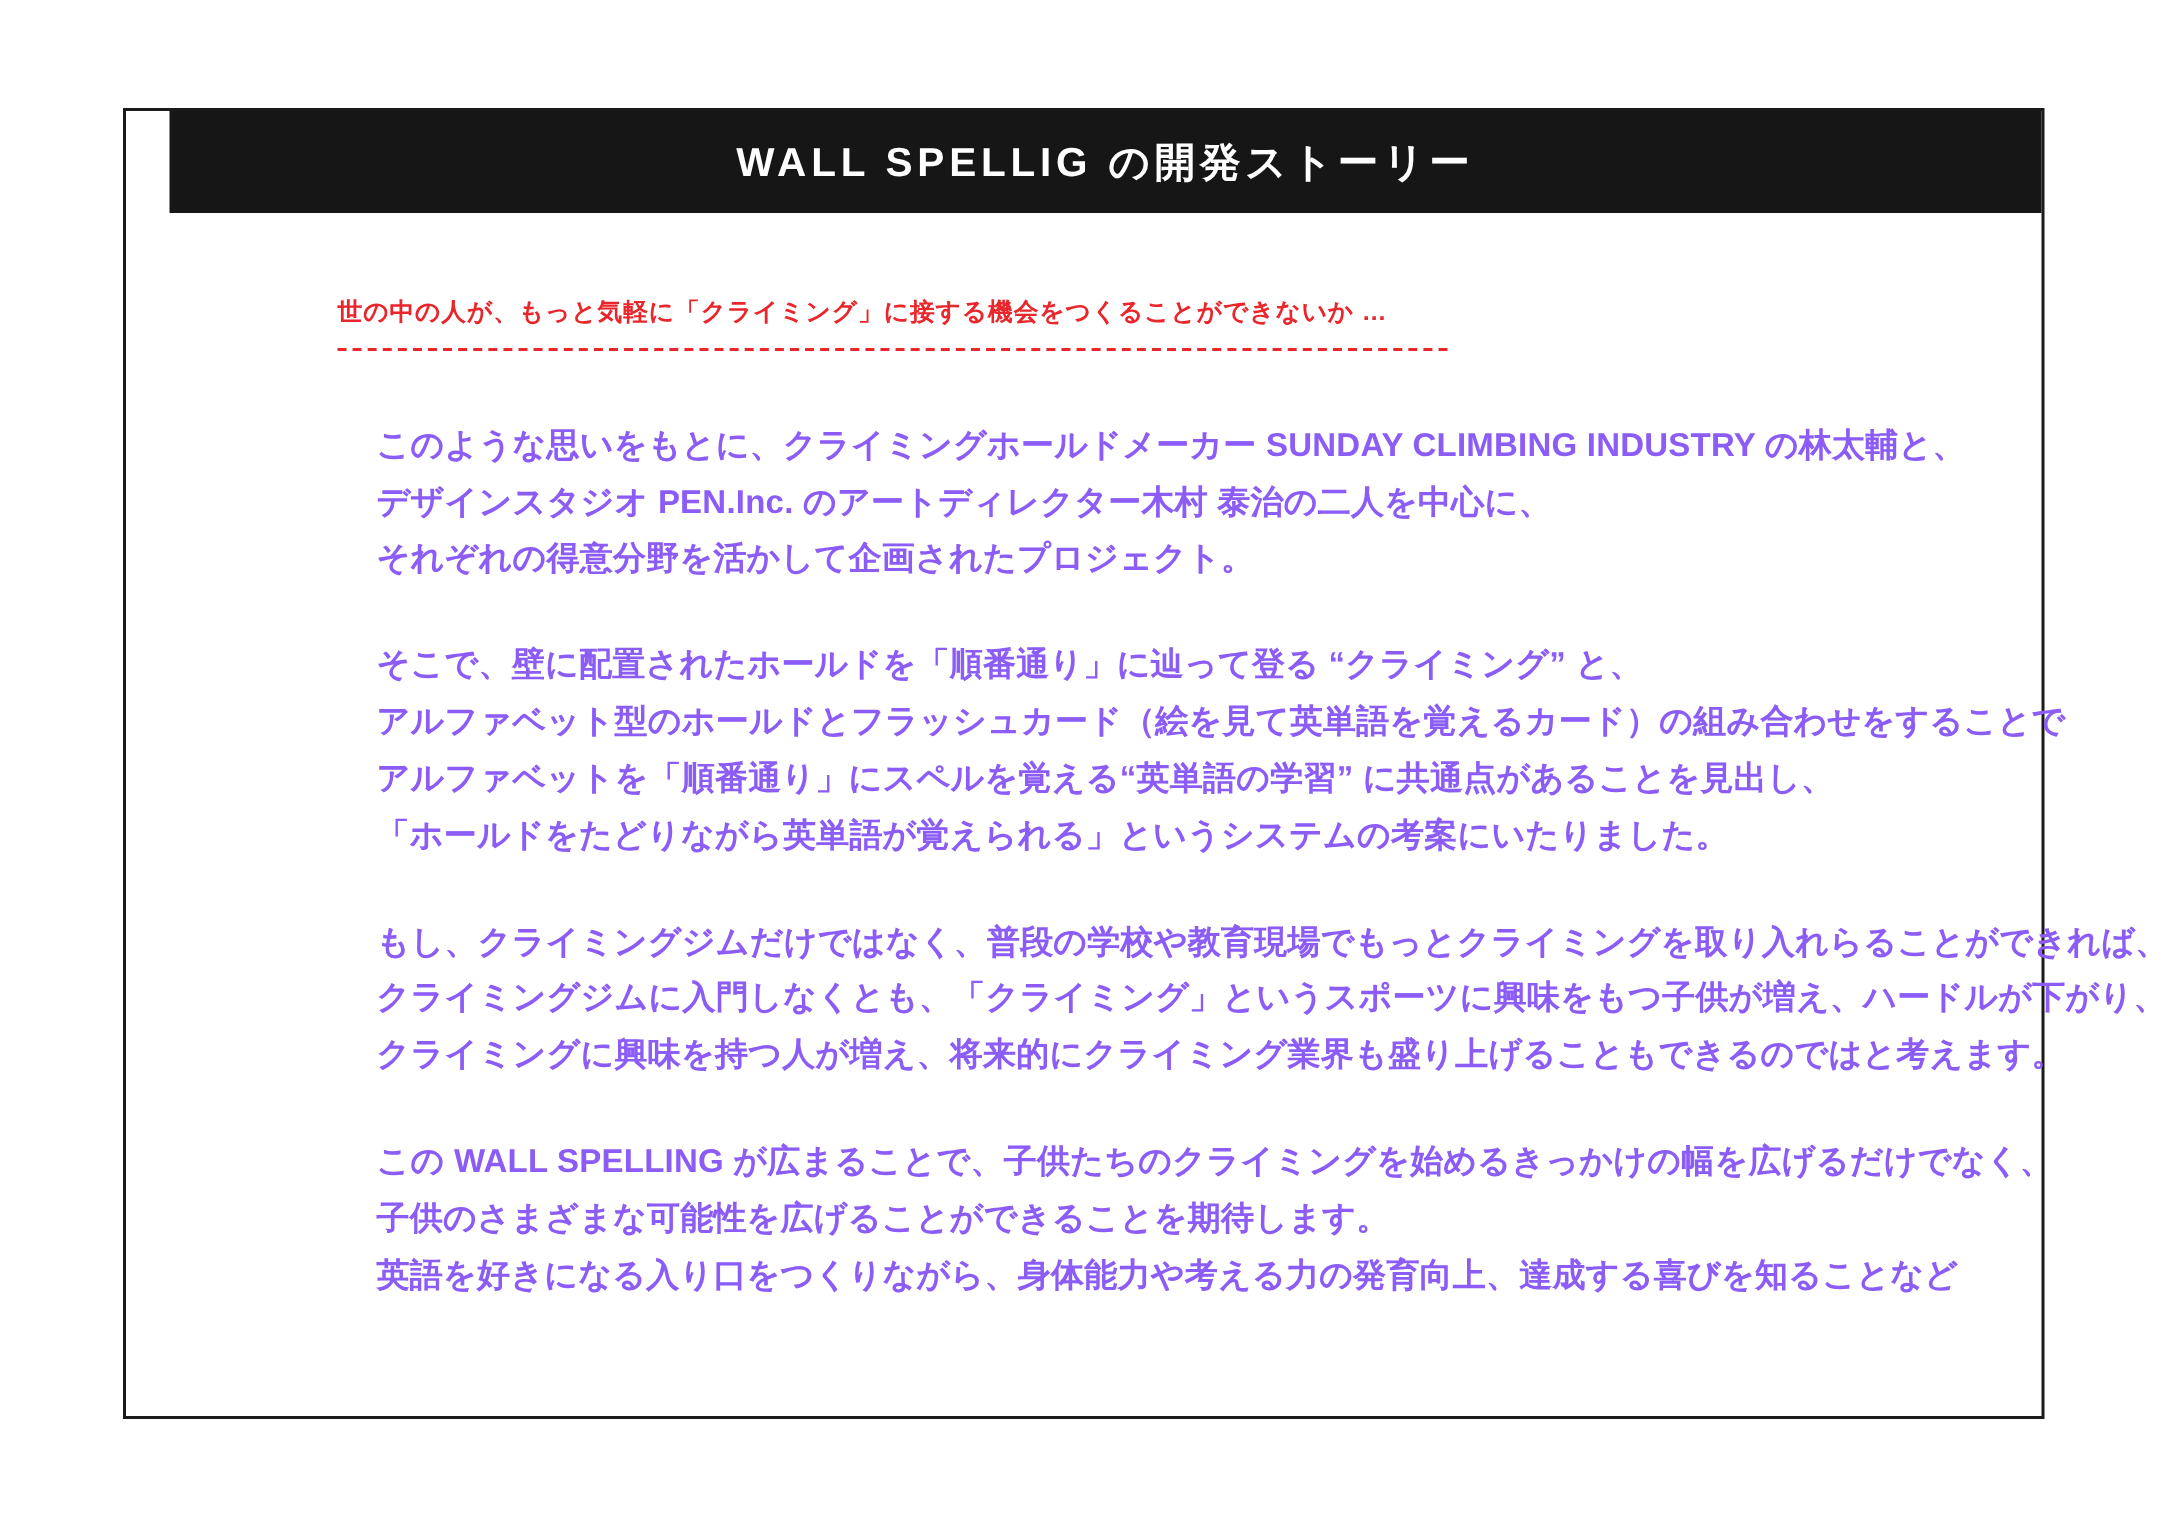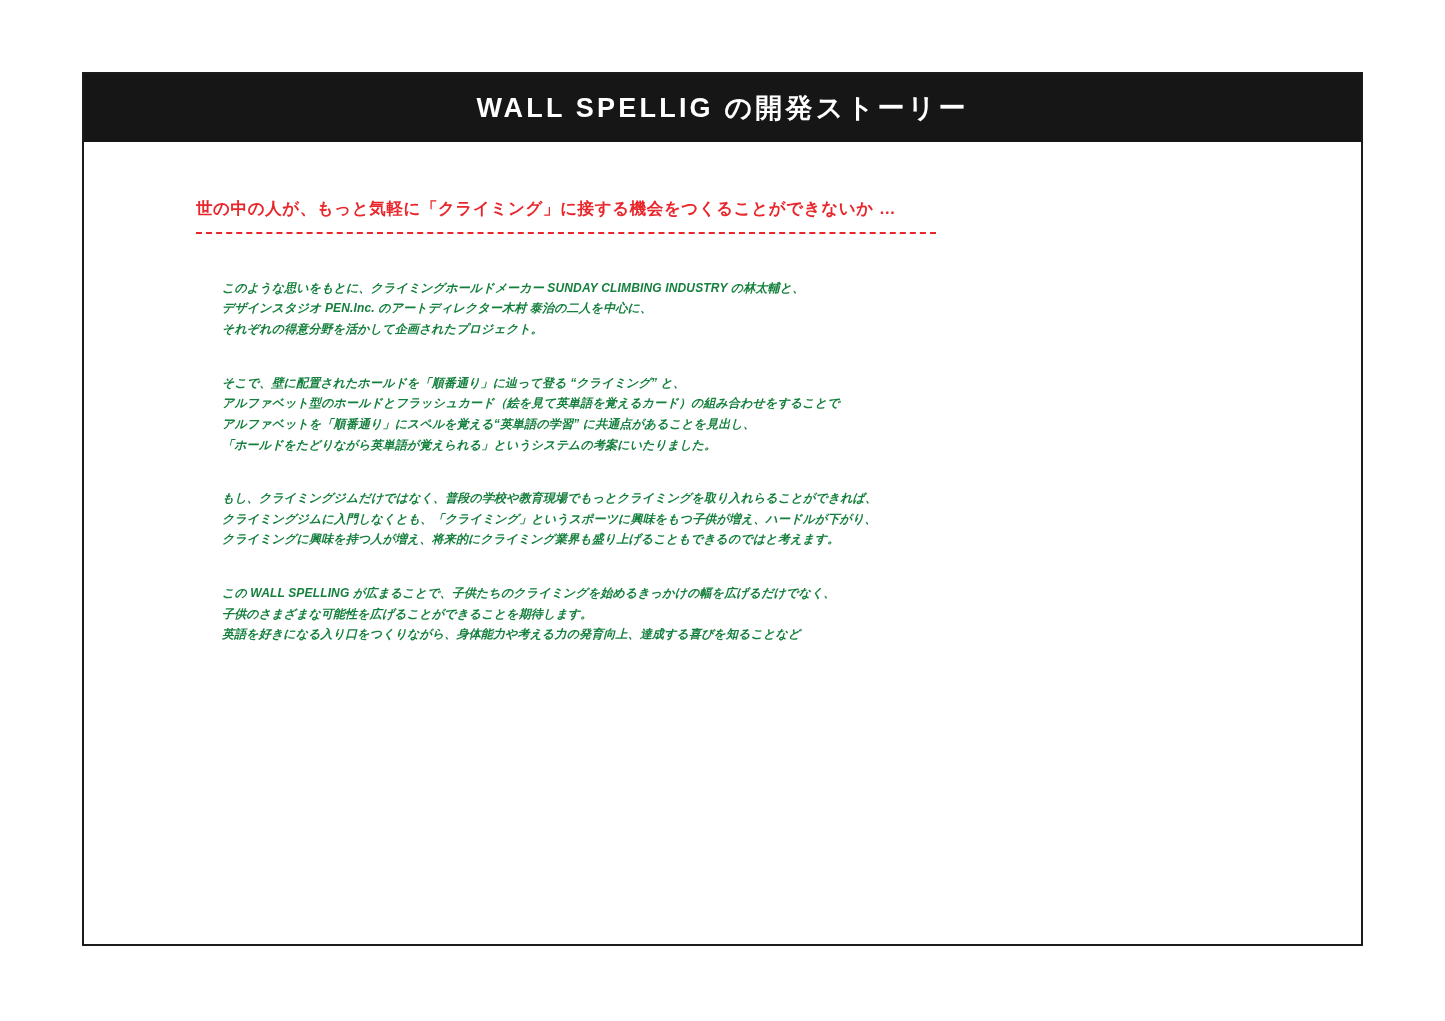"WALL SPELLIG の開発ストーリー" .card { padding-left: none -> 29px }
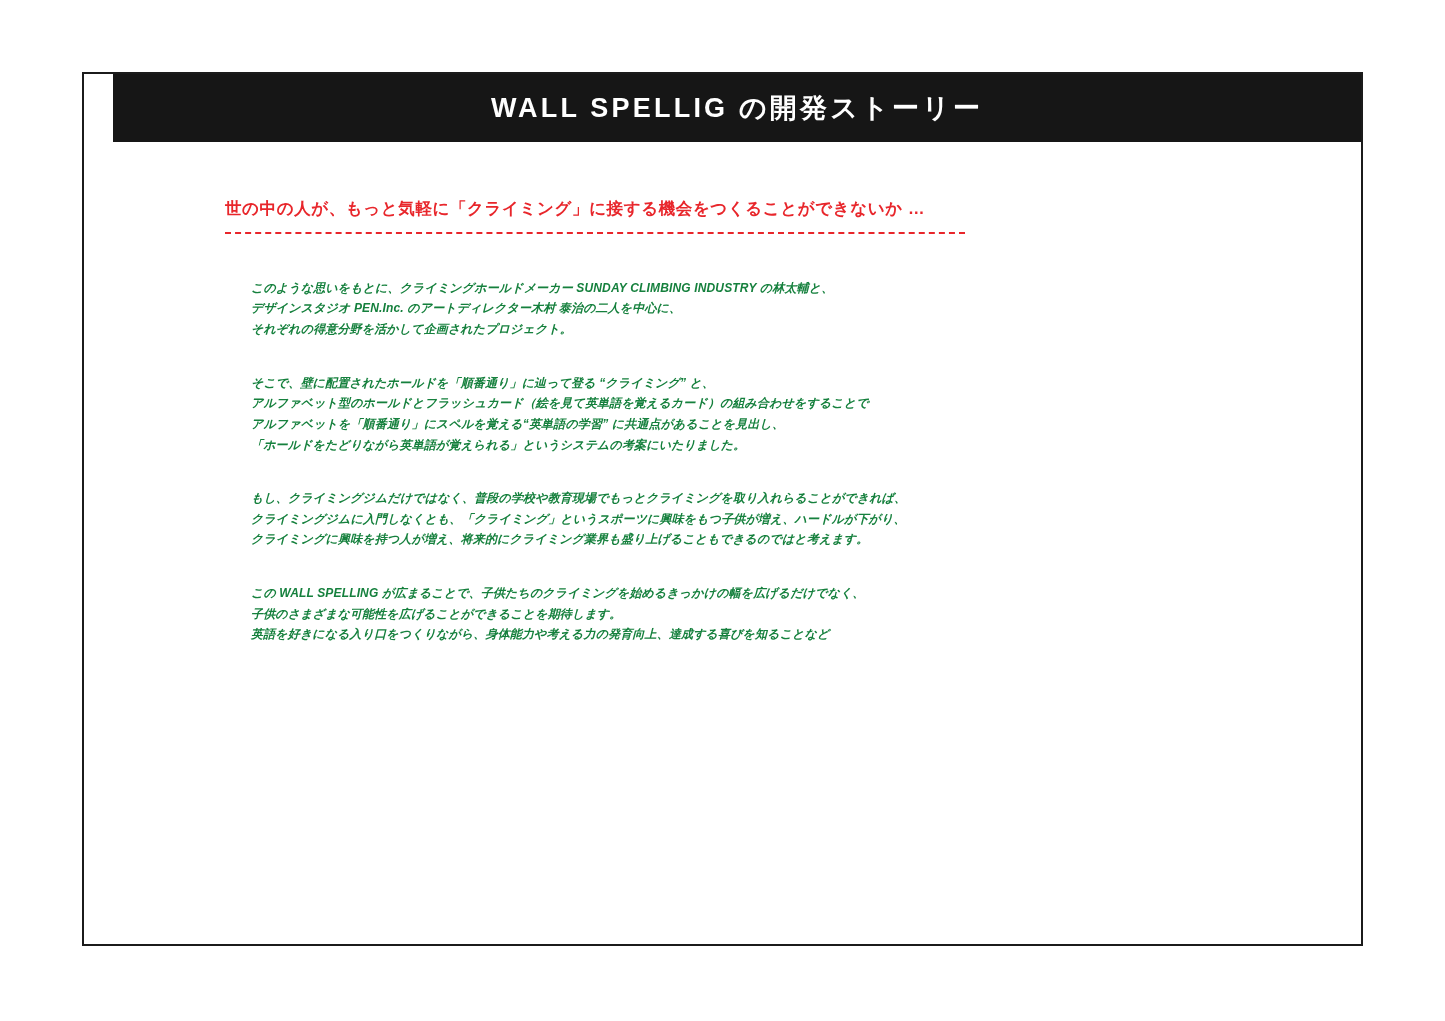"このような思いをもとに、クライミングホールドメーカー SUNDAY" .line { color: #15803d -> #8b5cf6; font-size: 12px -> 22px; font-style: italic -> none }
